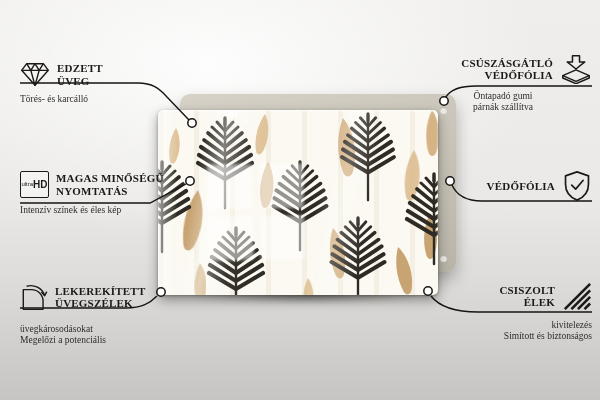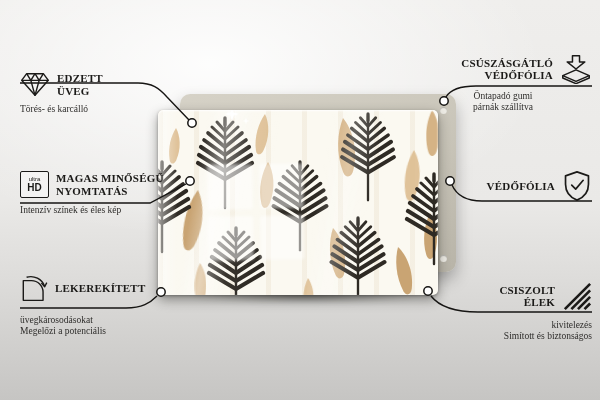"EDZETT" #co-tl { top: 71px -> 61px }
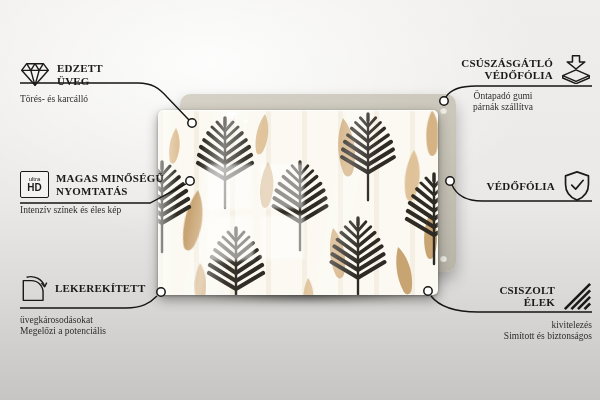"HD" .hd-box { flex-direction: column -> row }
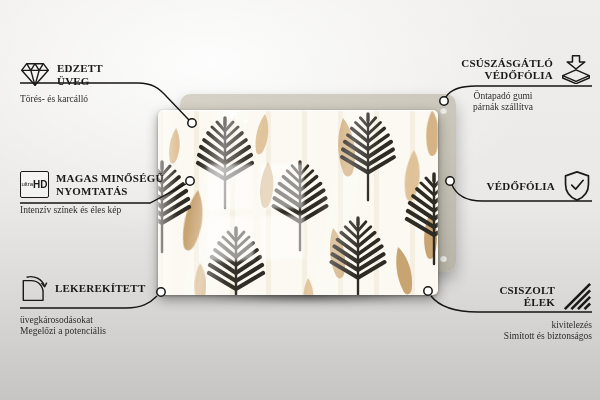"LEKEREKÍTETT" #co-bl { top: 274px -> 283px }
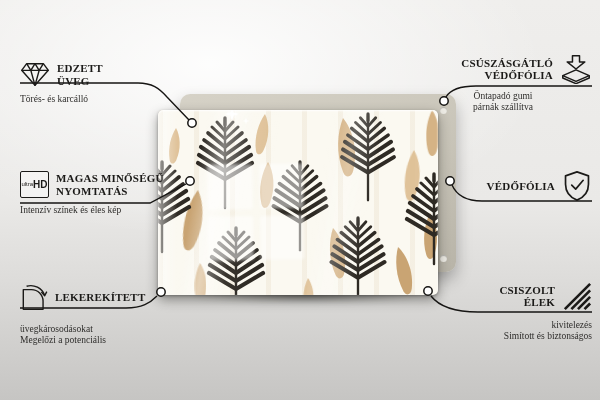"ÜVEGSZÉLEK" div { html: none -> <div>ÜVEGSZÉLEK</div> }
